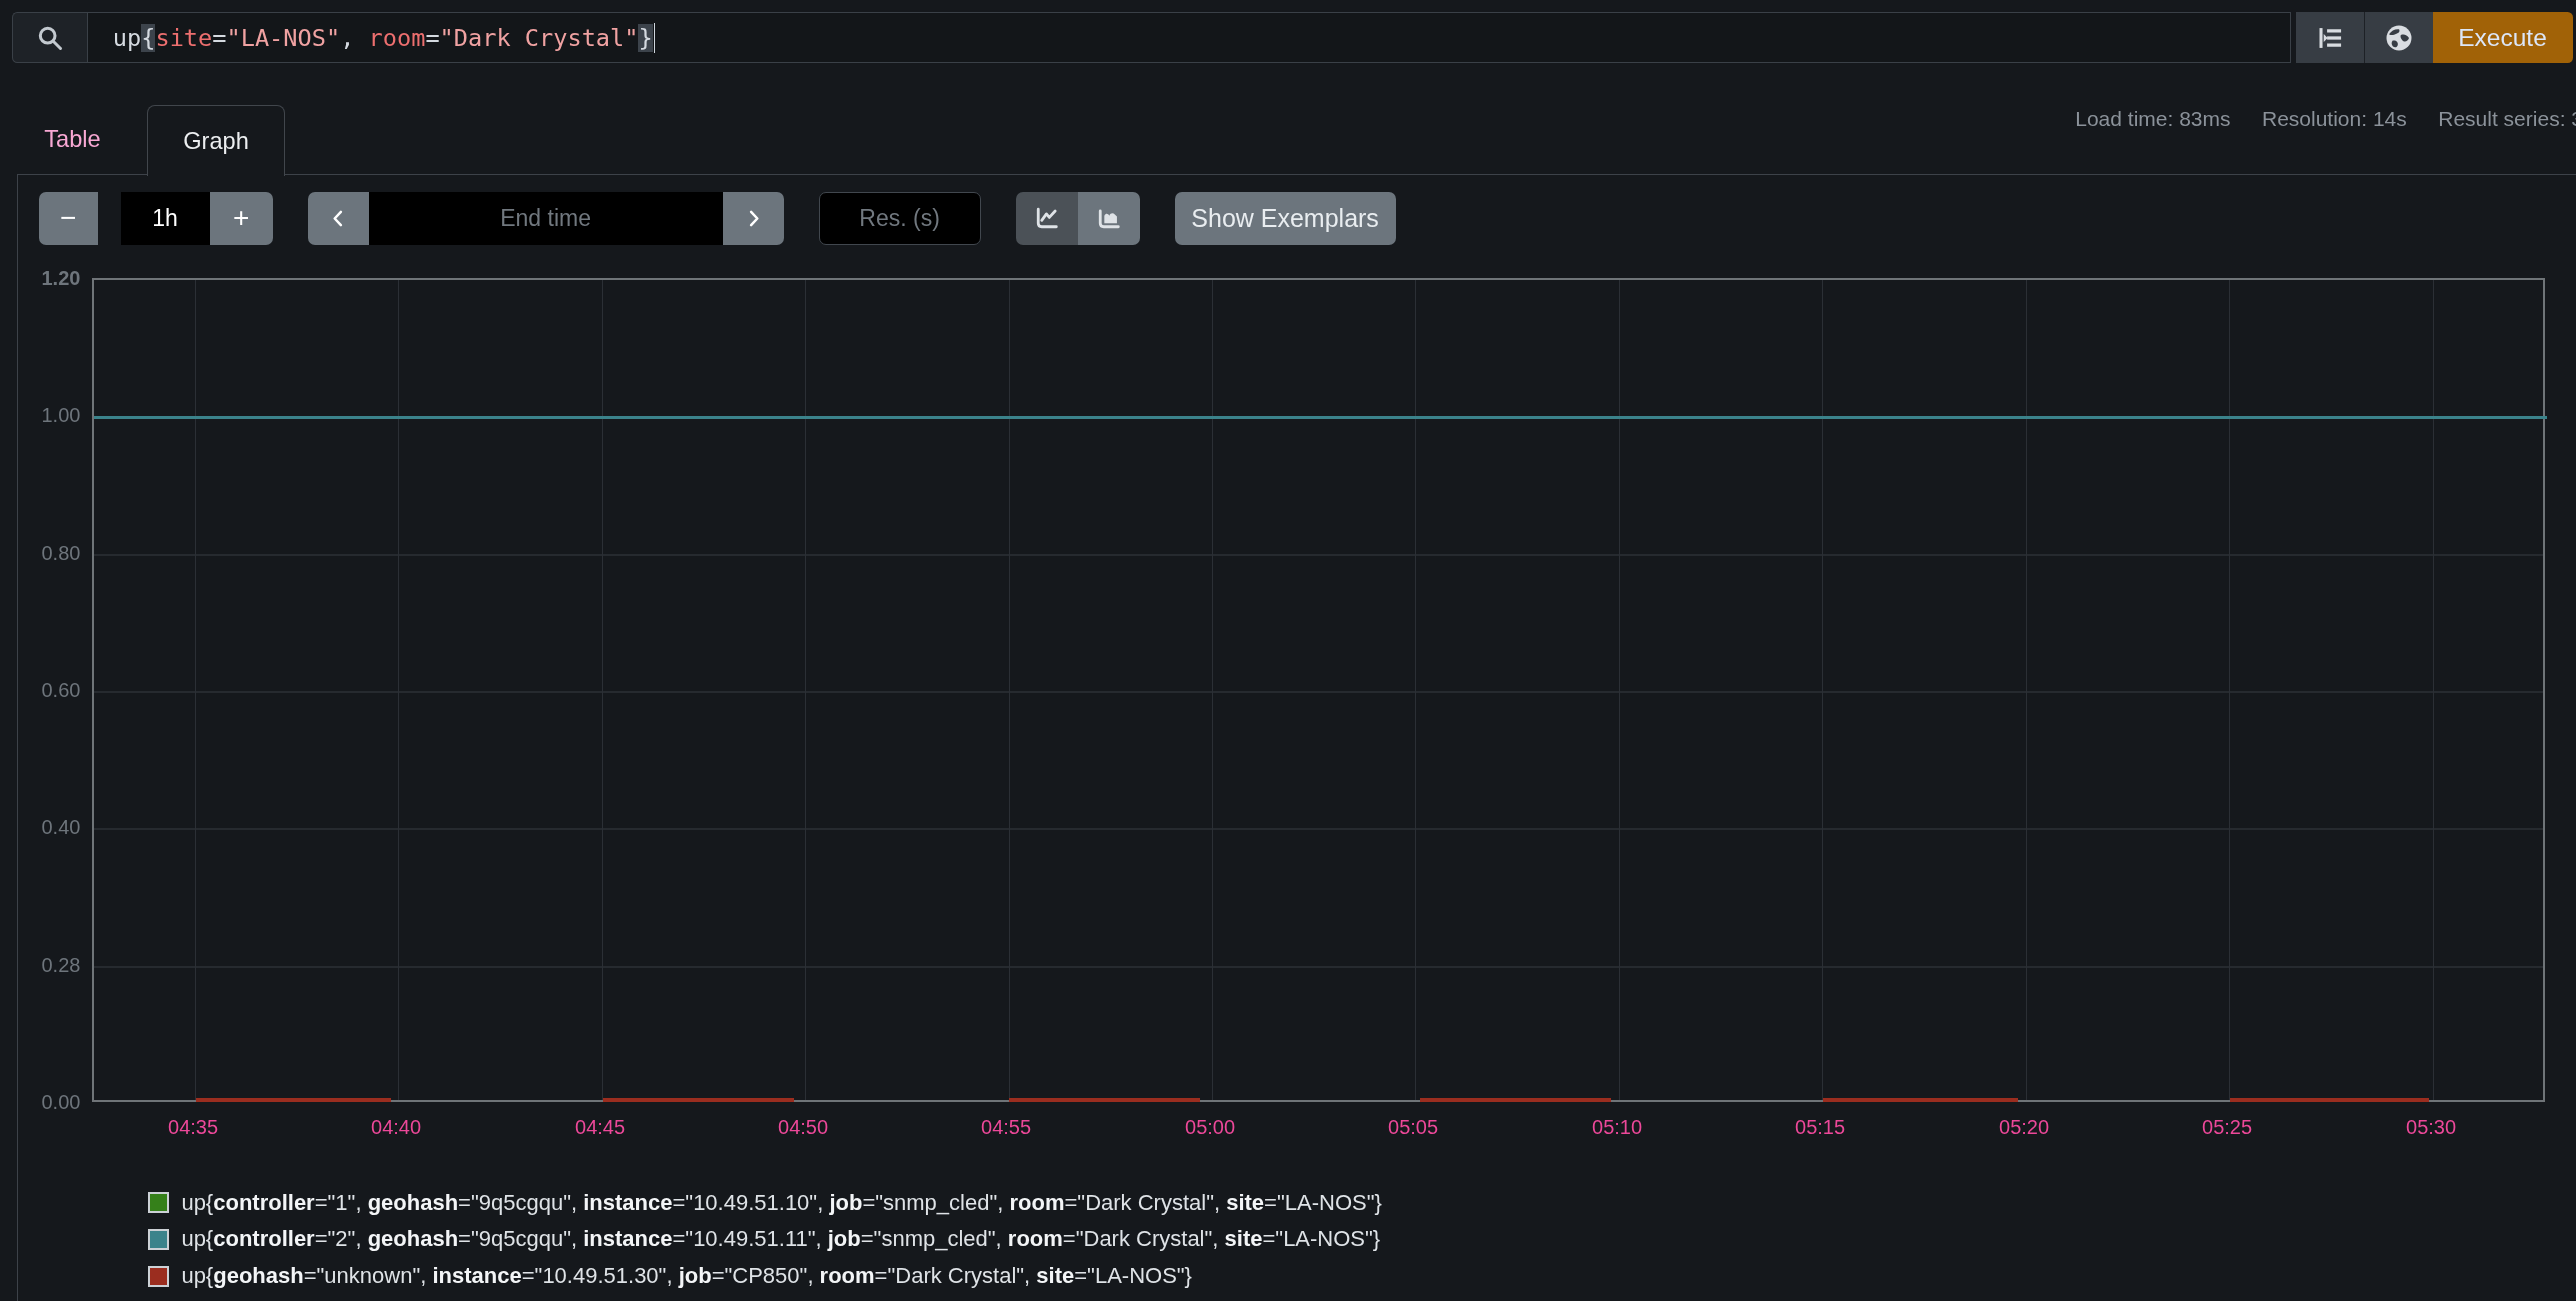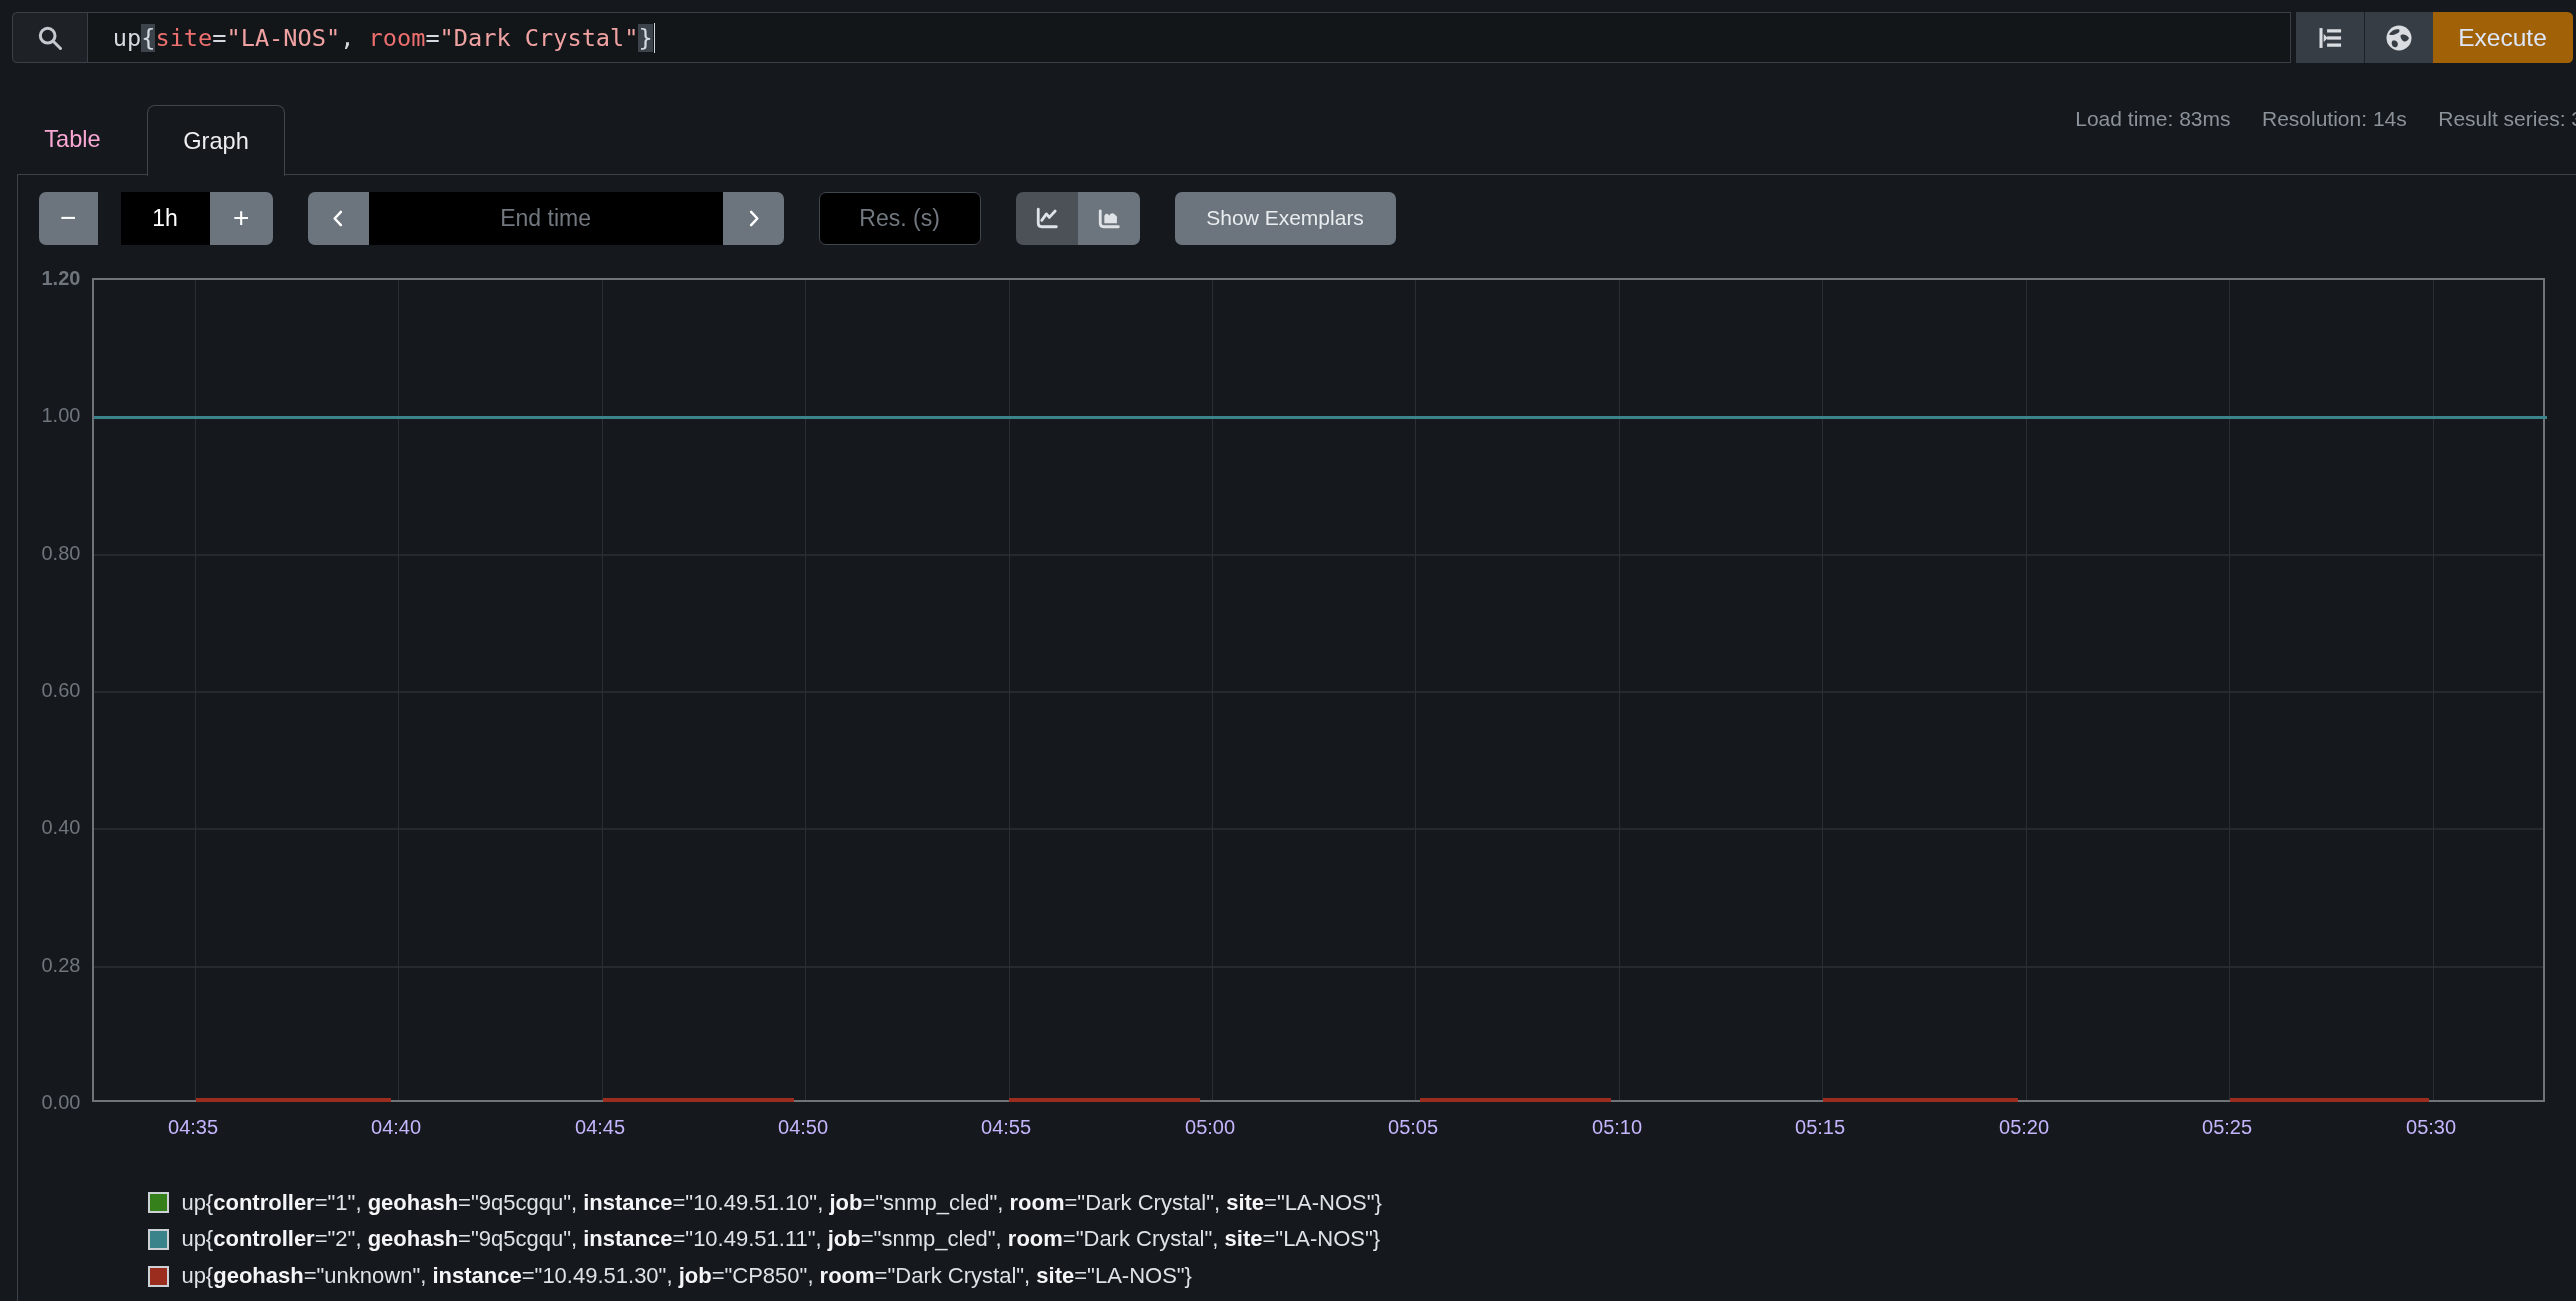"Show Exemplars" .exemplars { font-size: 21px -> 25px }
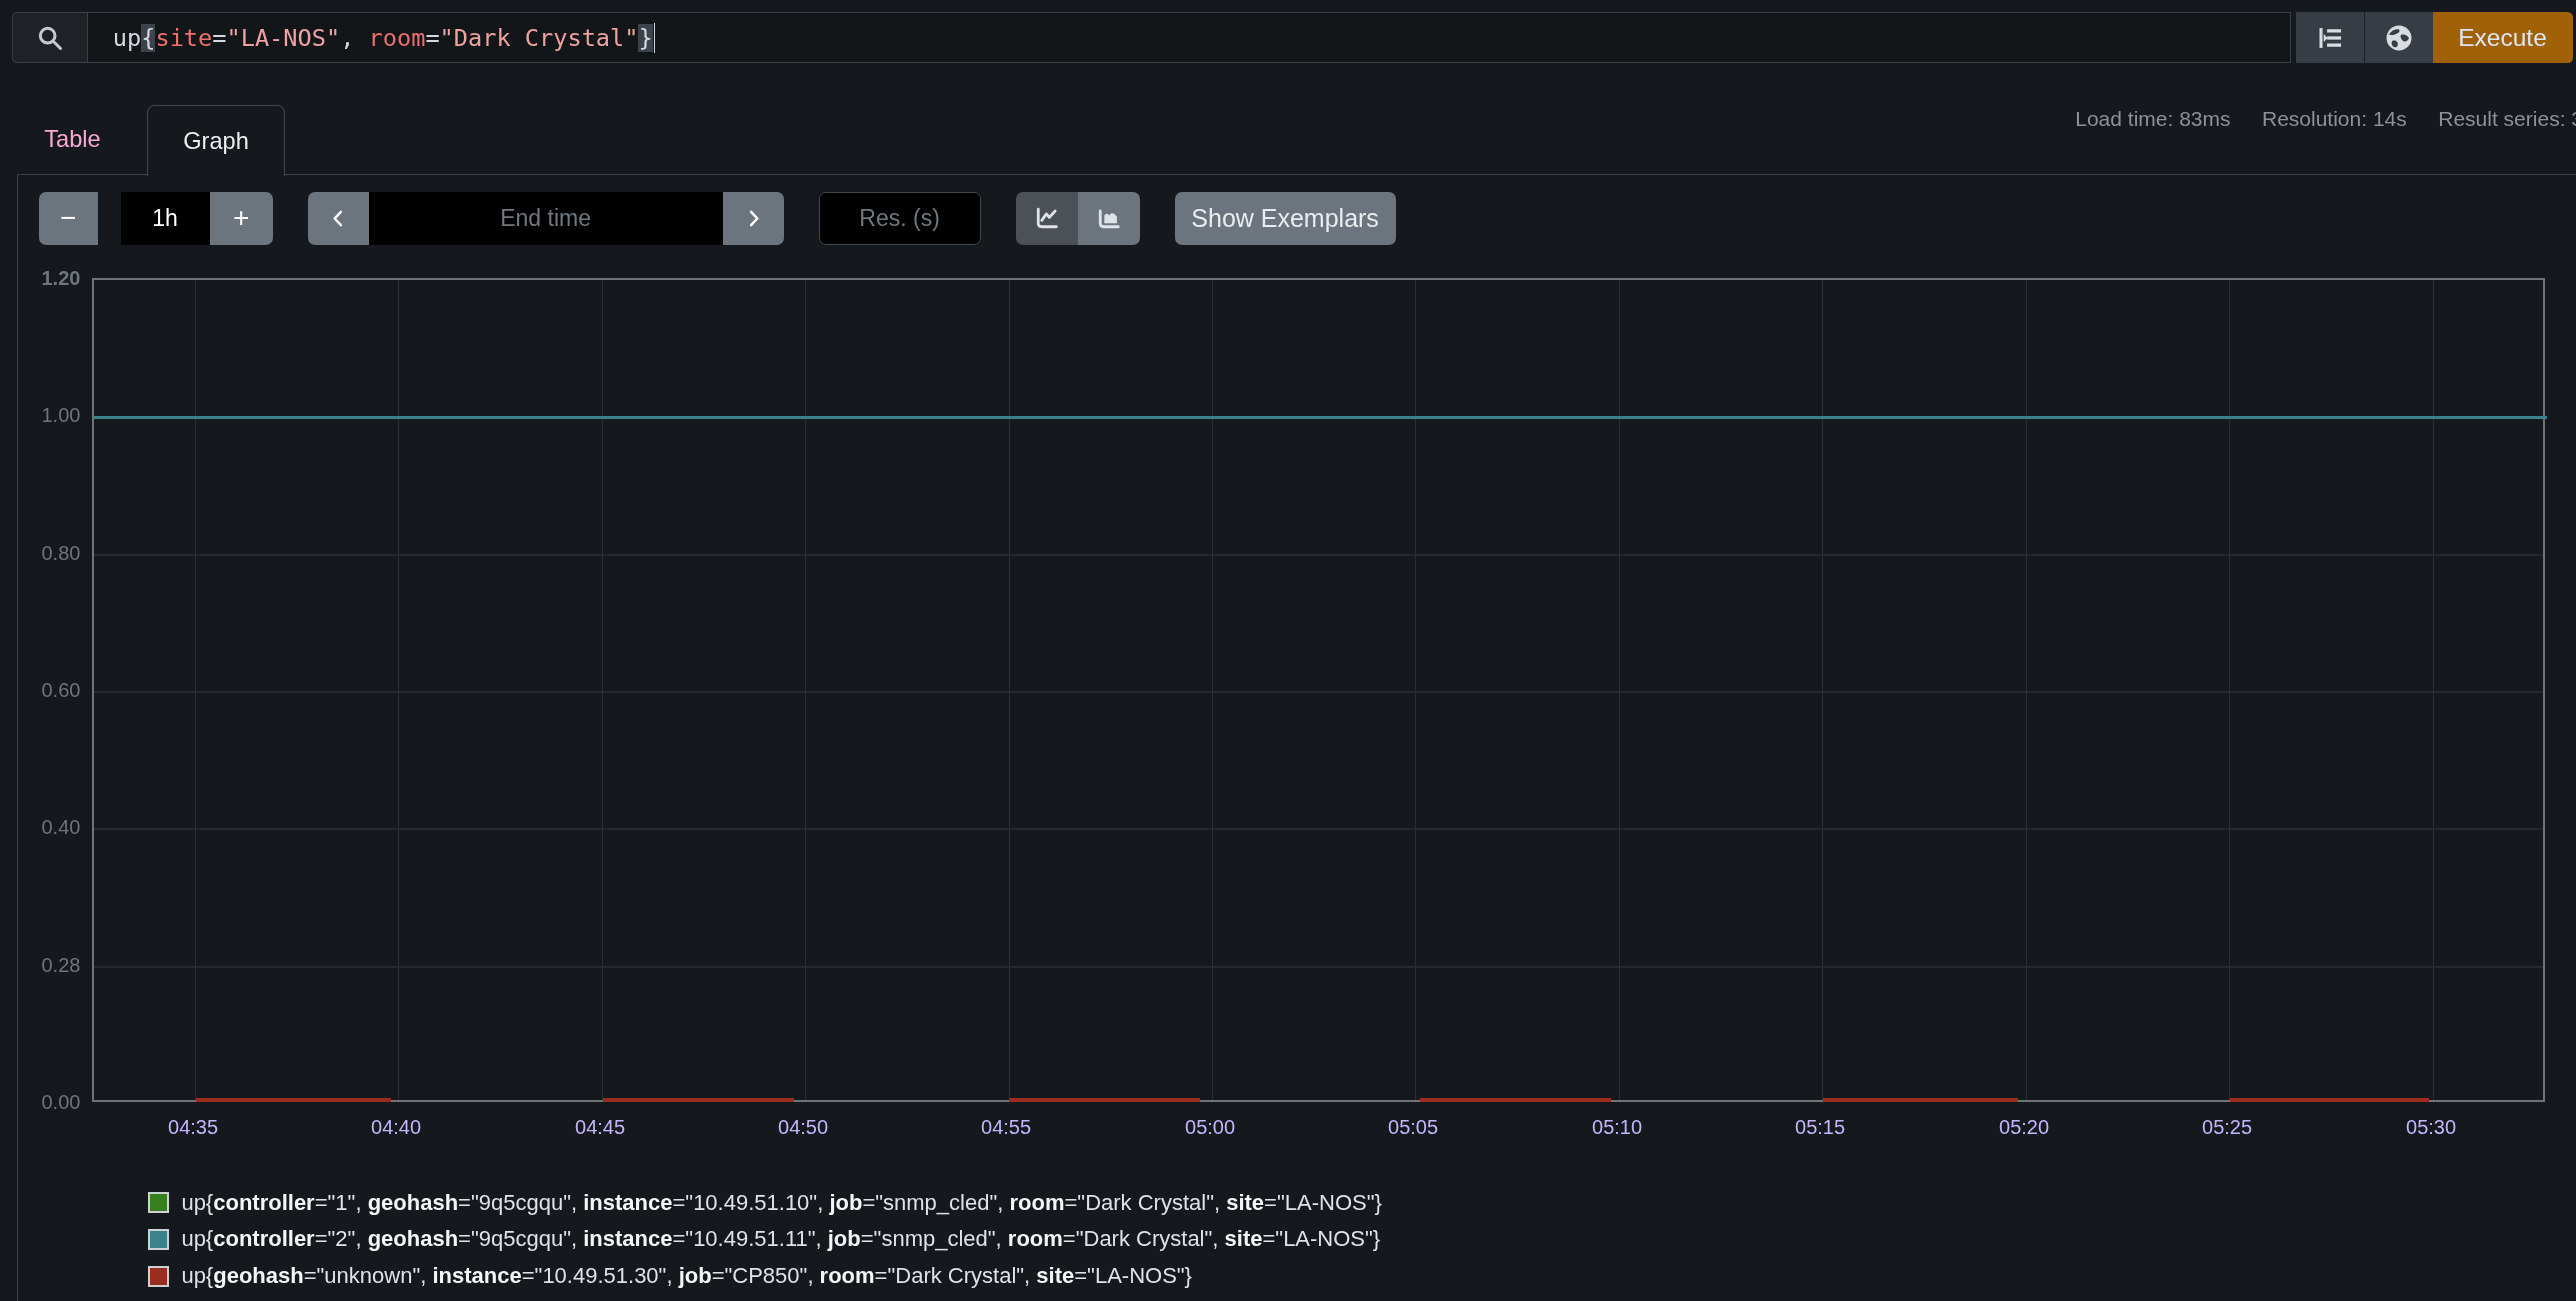"04:35" .xtick { color: #c4b5fd -> #ec4899 }
